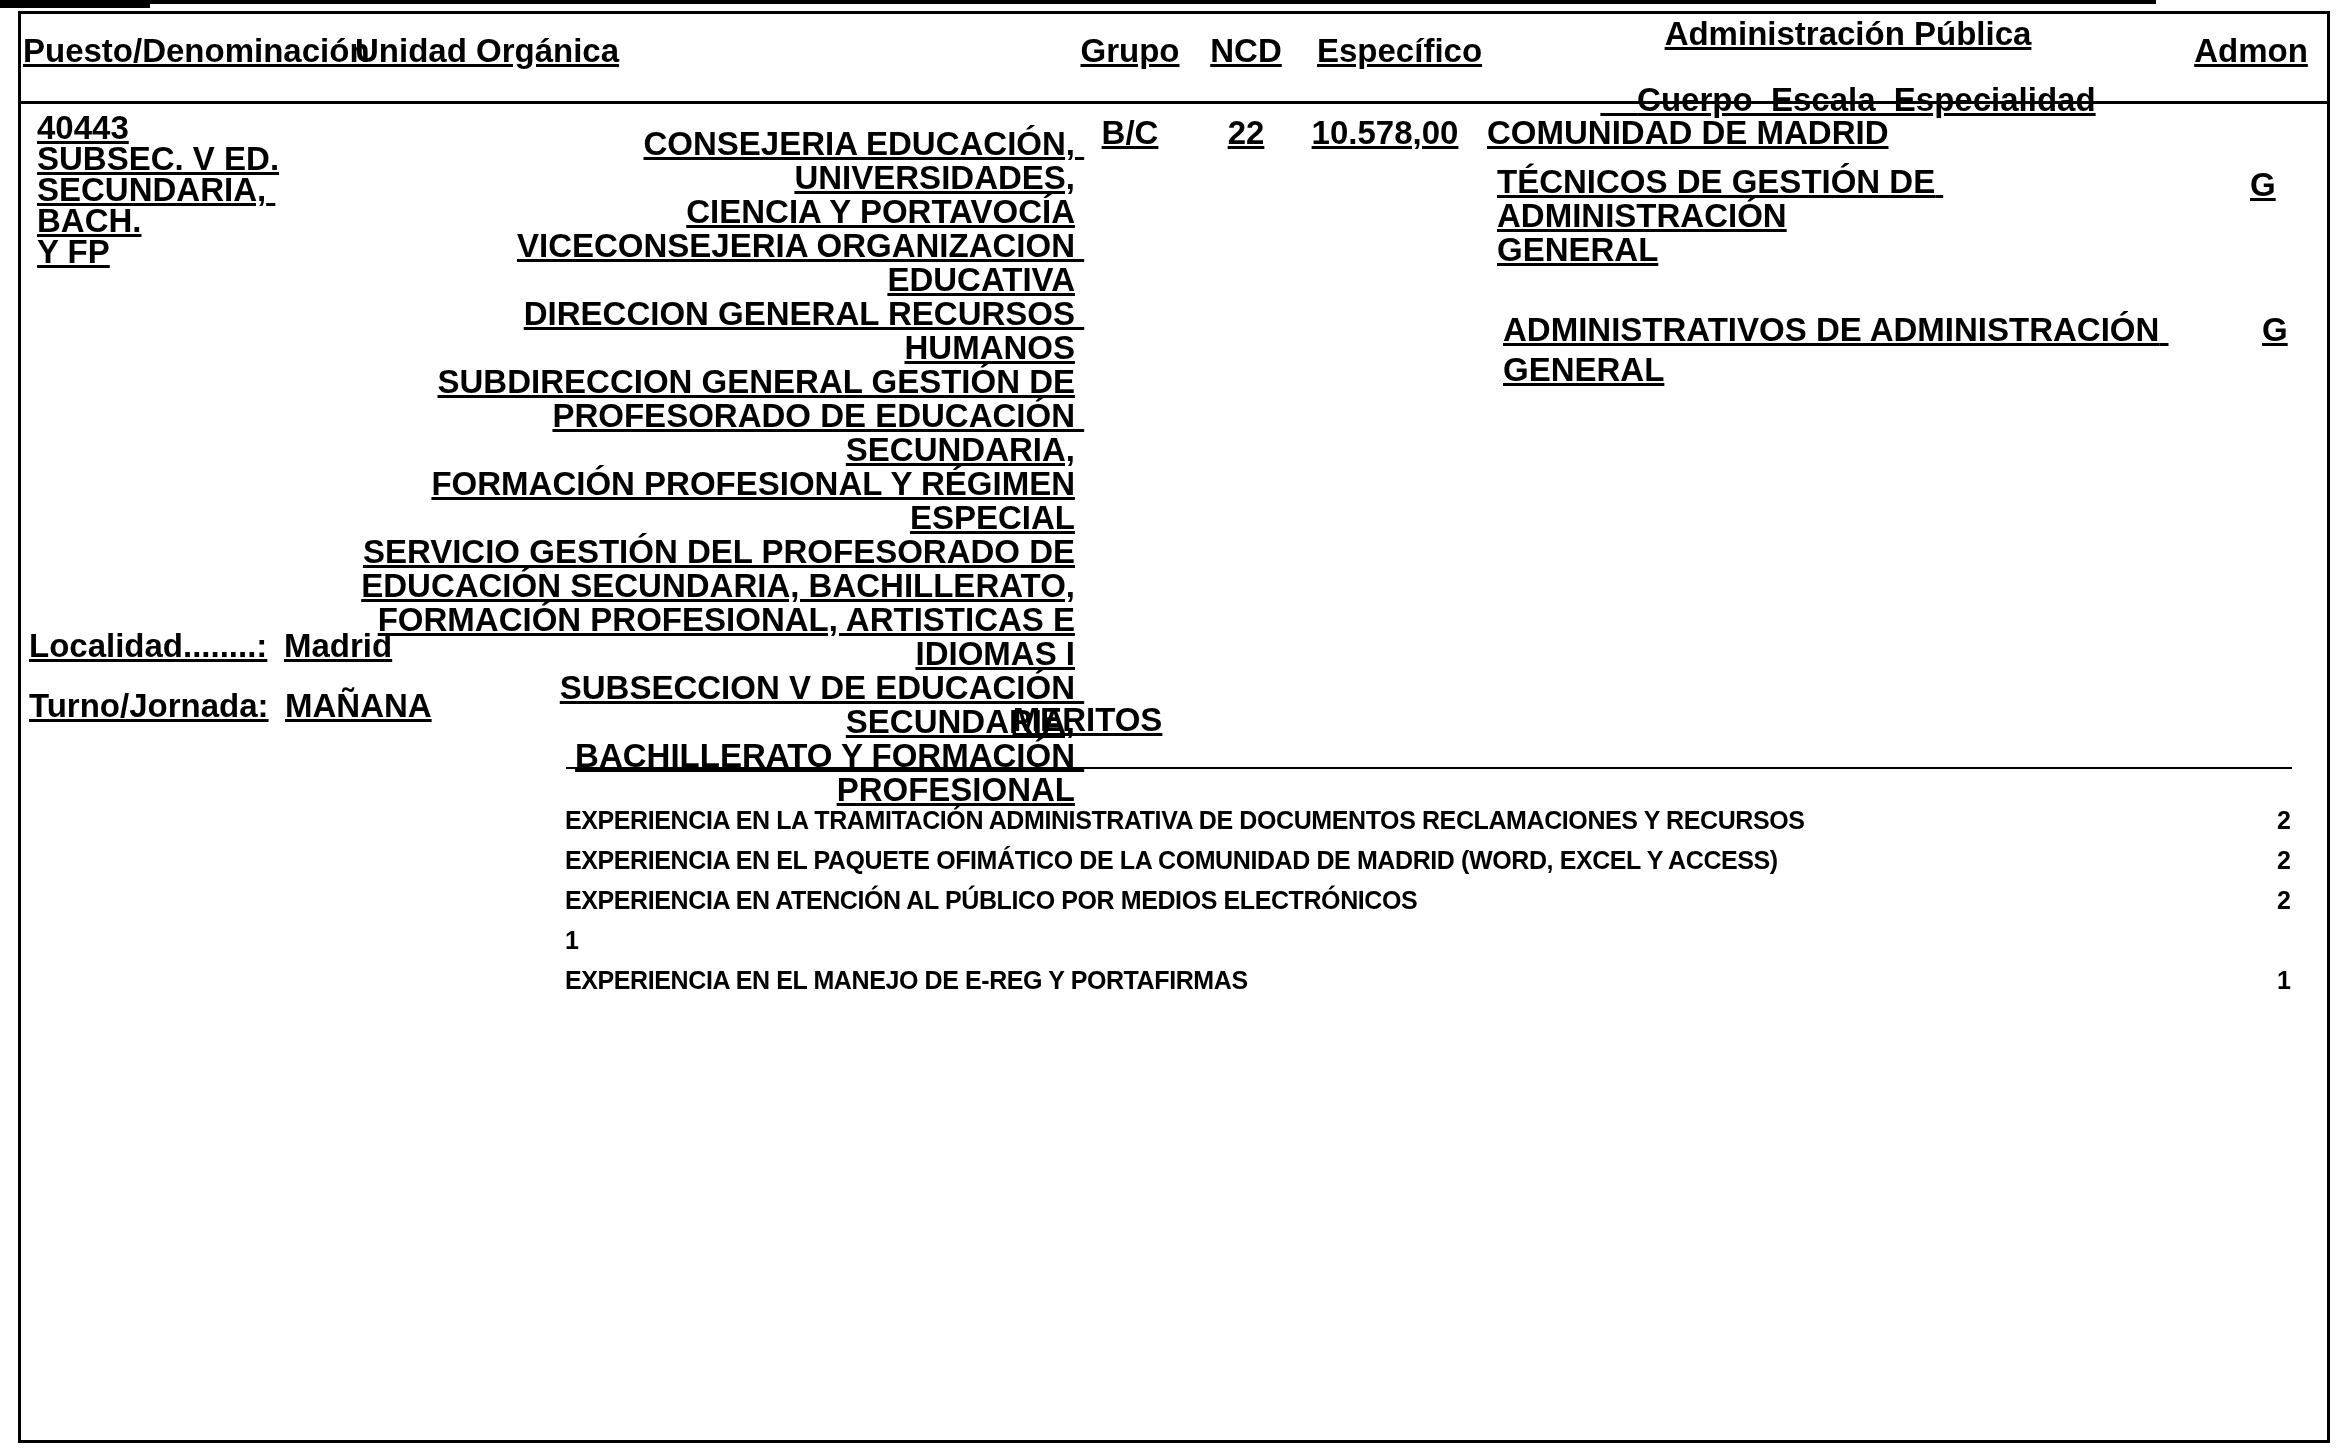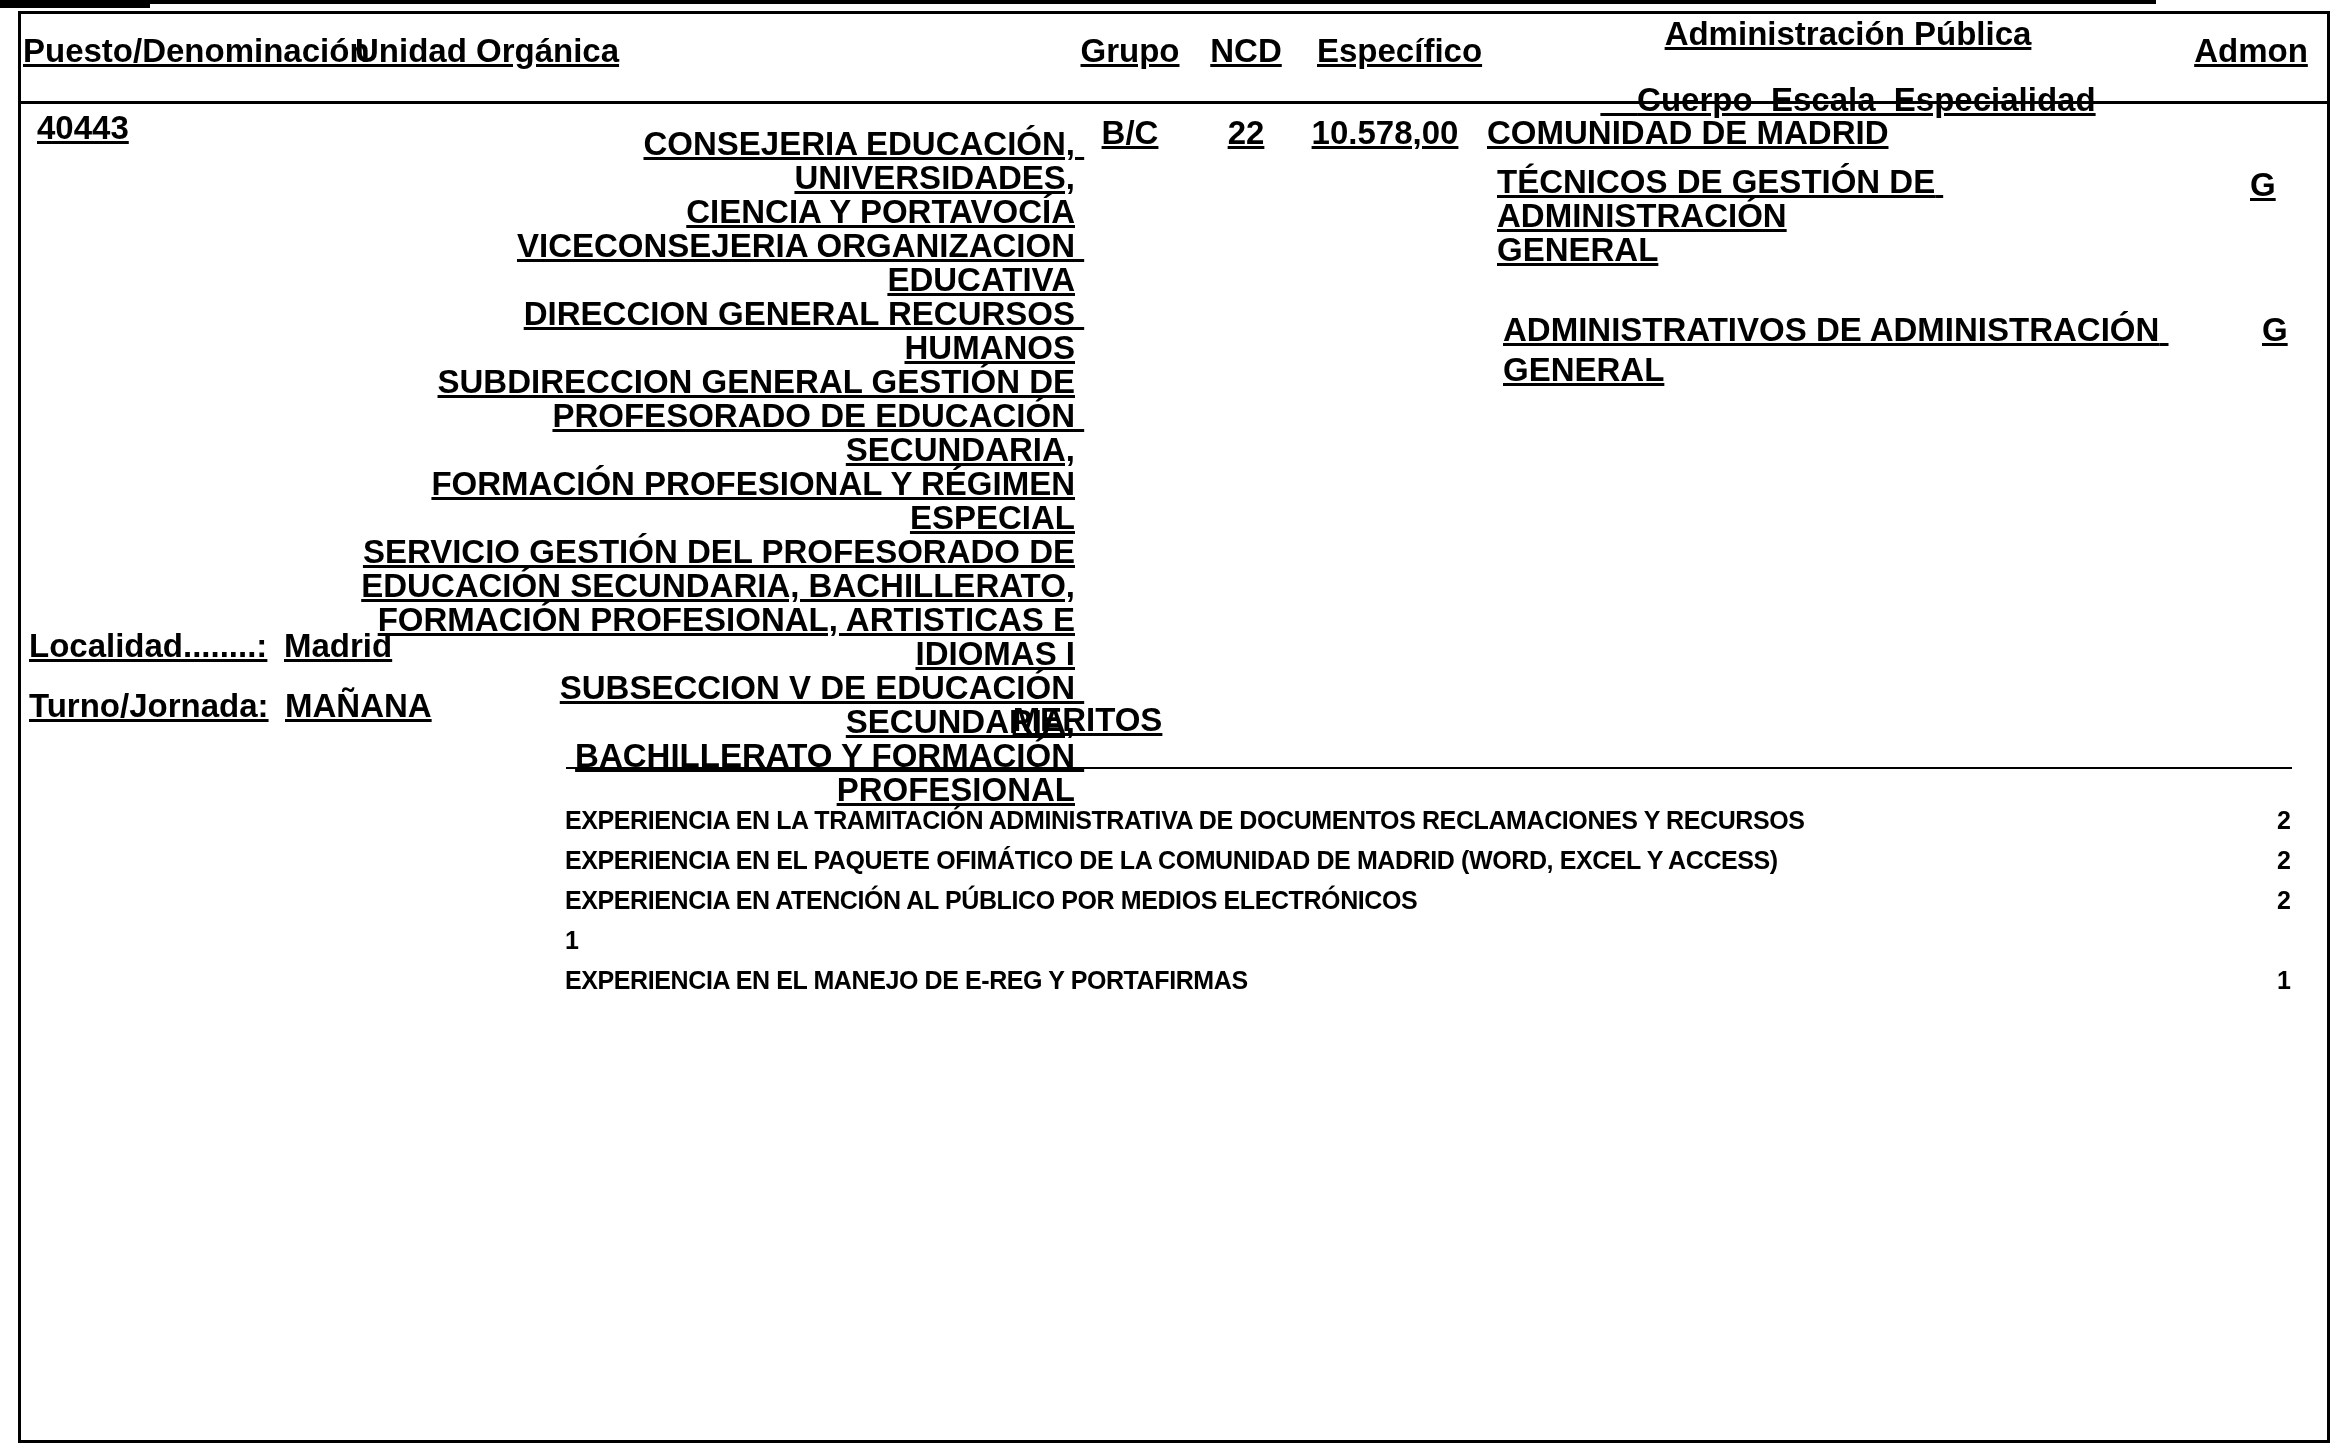"SUBSEC. V ED." div.abs { html: none -> <div>SUBSEC. V ED. SECUNDARIA, BACH. Y FP</div> }
